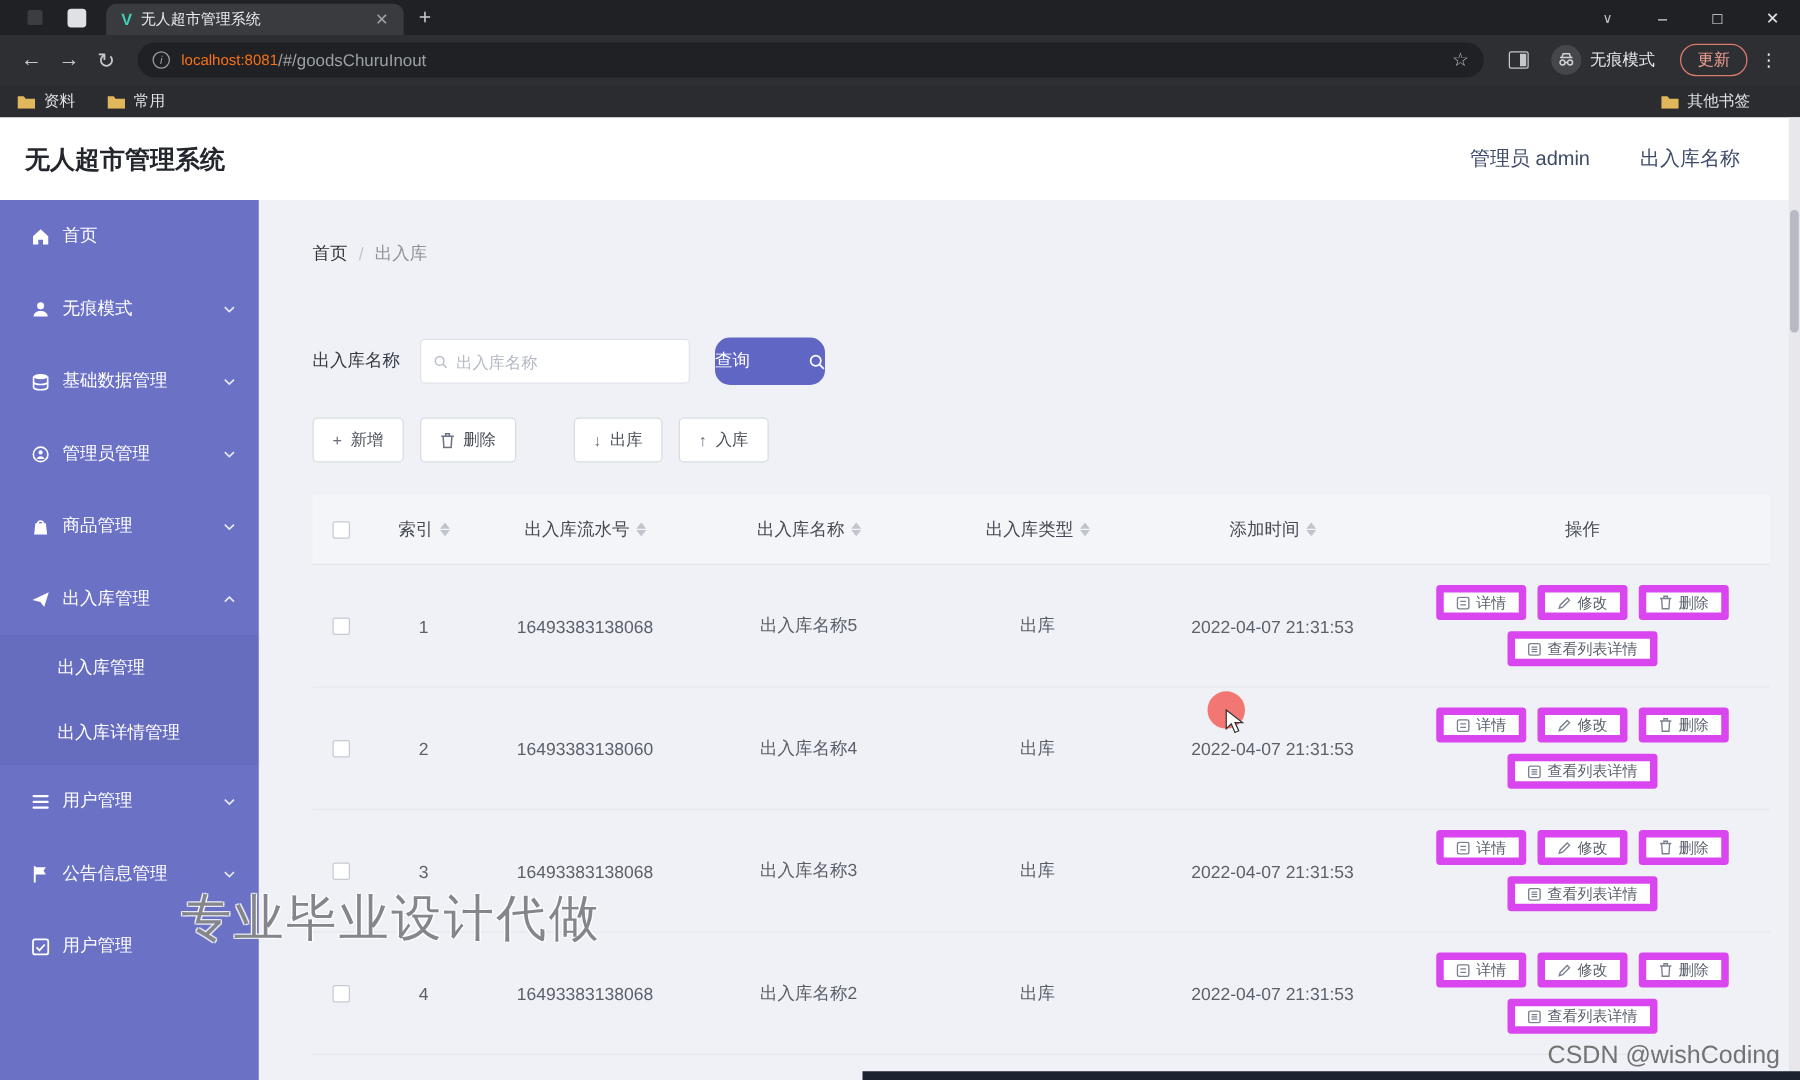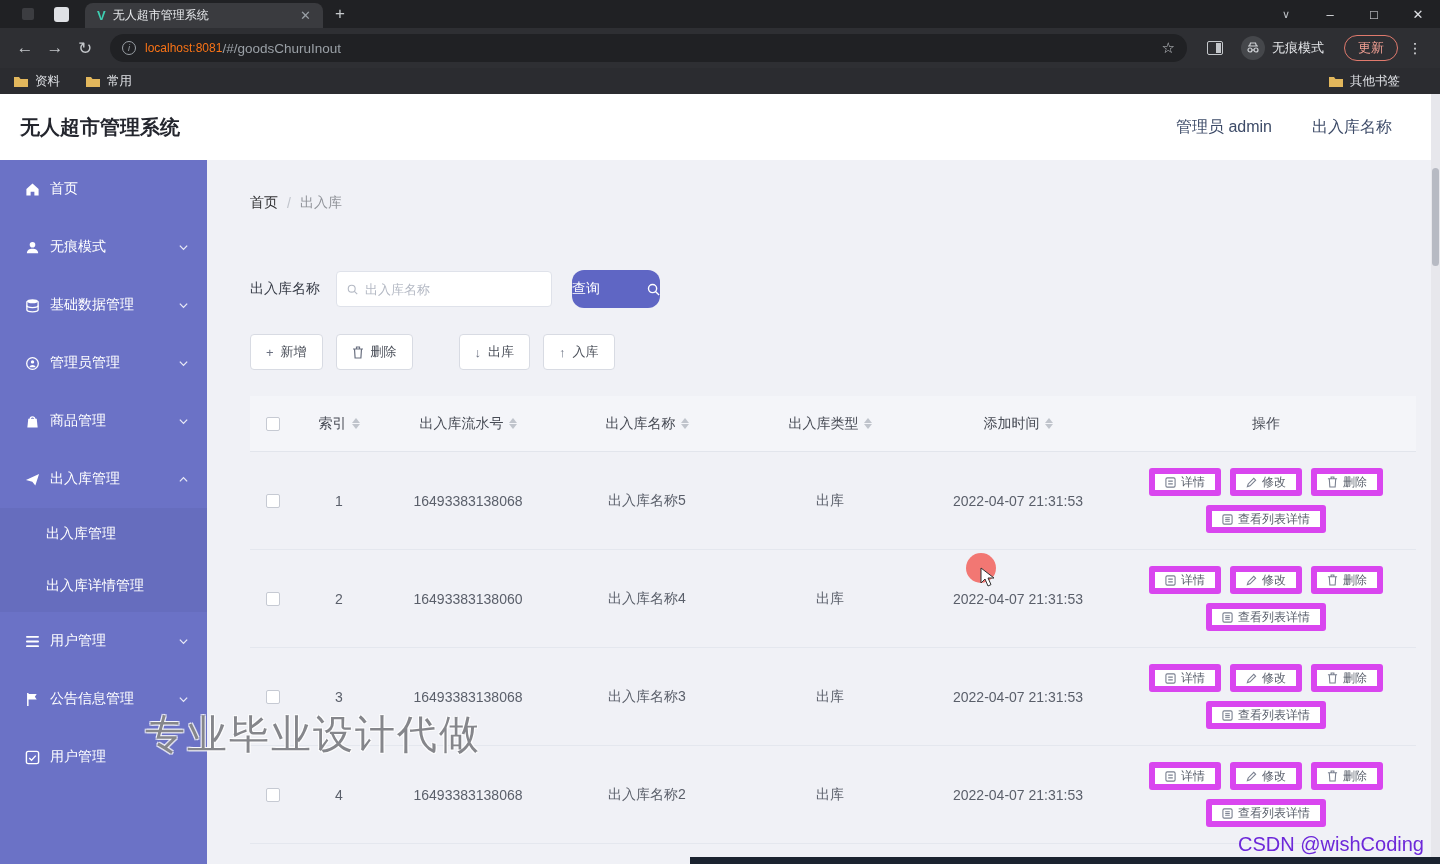"CSDN @wishCoding" .wm-csdn { color: #6d28d9 -> #737373 }
